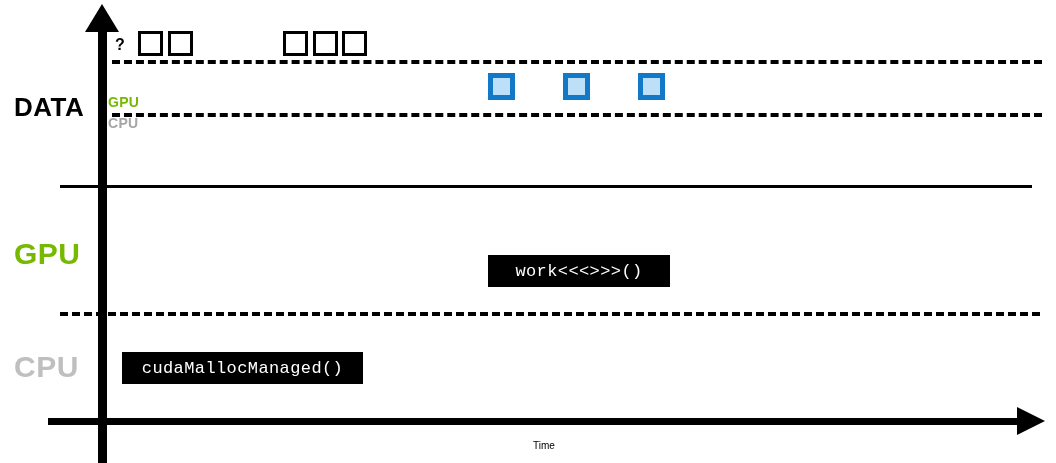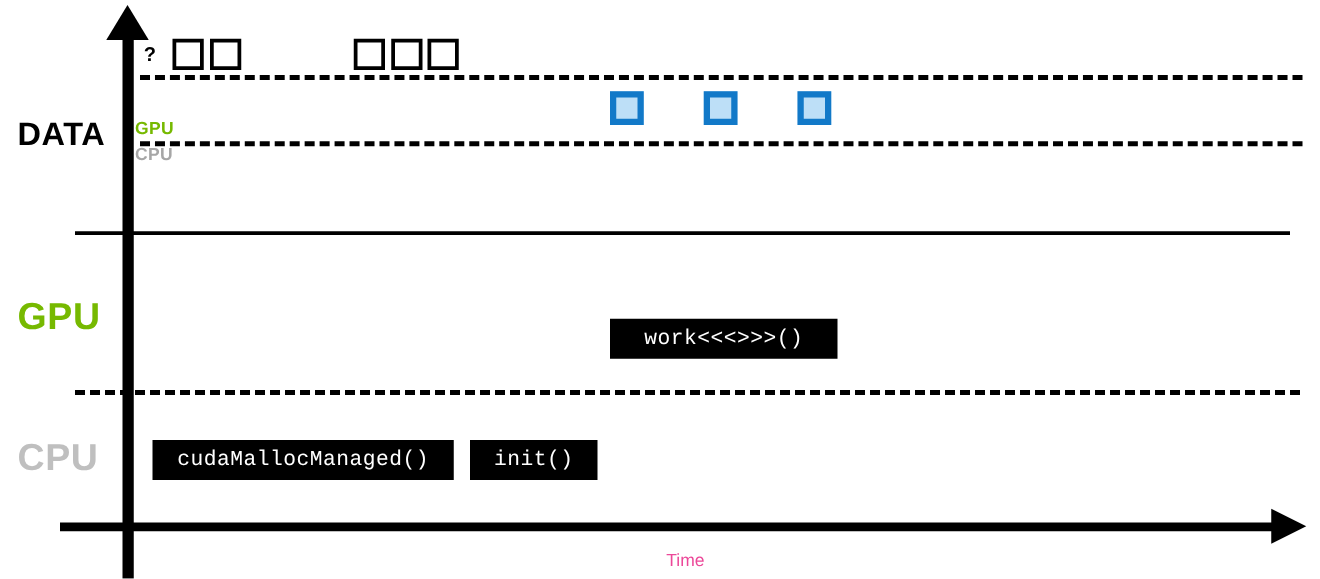"init()" div.code-block { html: <div>init()</div> -> none }
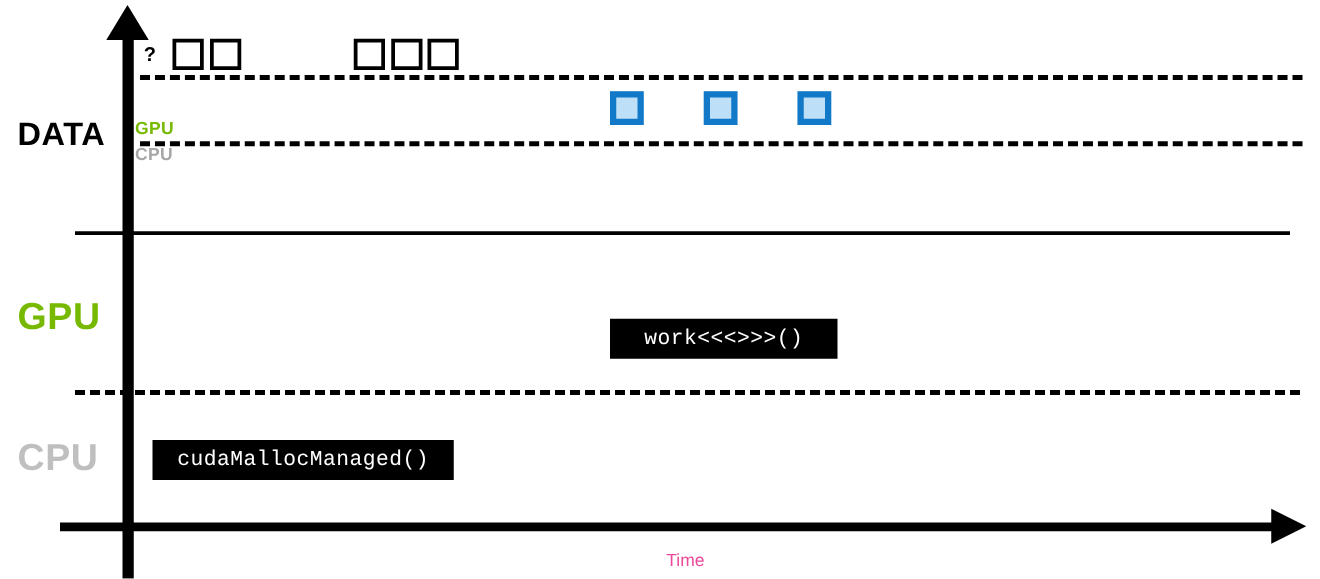"Time" .axis-caption { color: #ec4899 -> #000000; font-size: 14px -> 10px }
